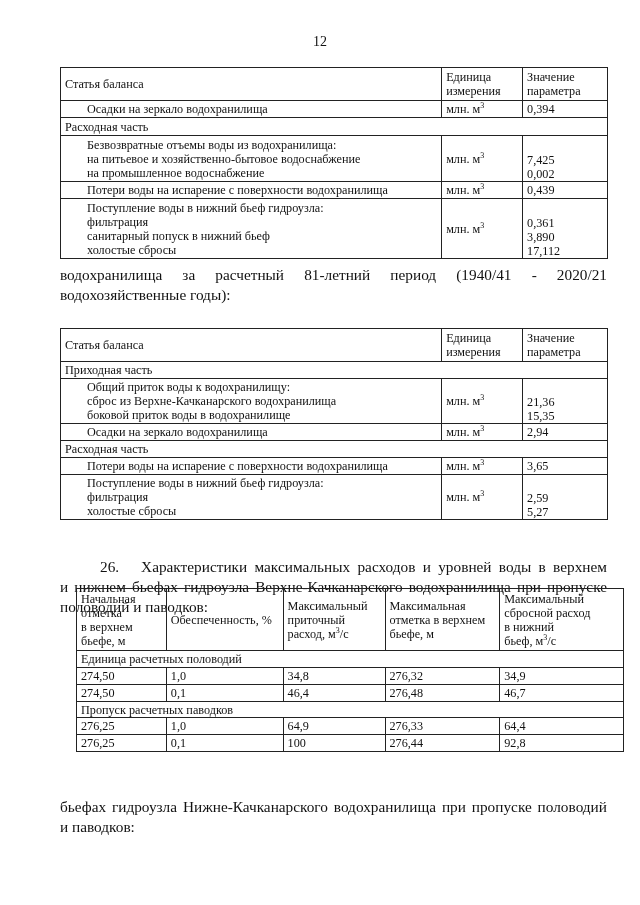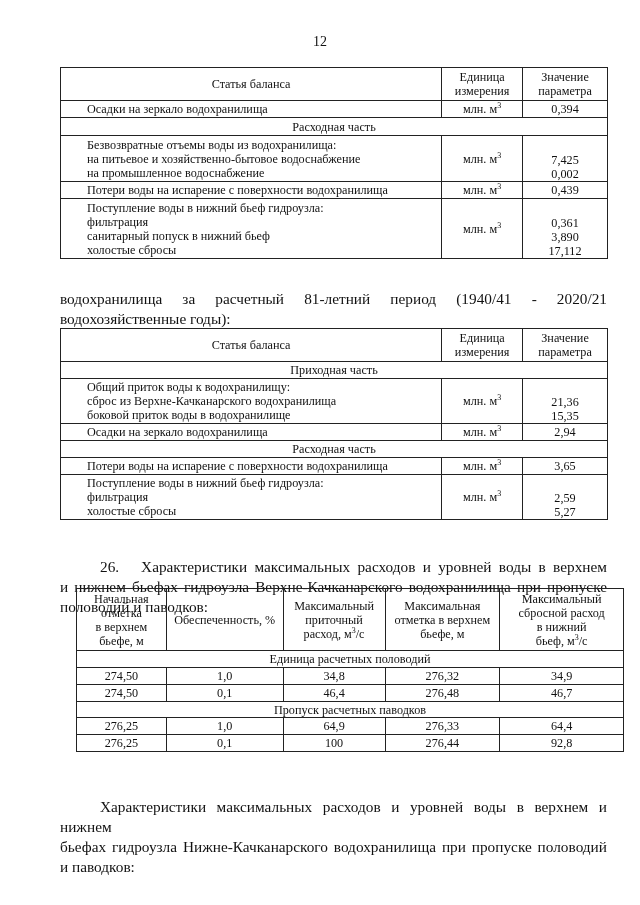"Статья баланса" .c { text-align: center -> left }
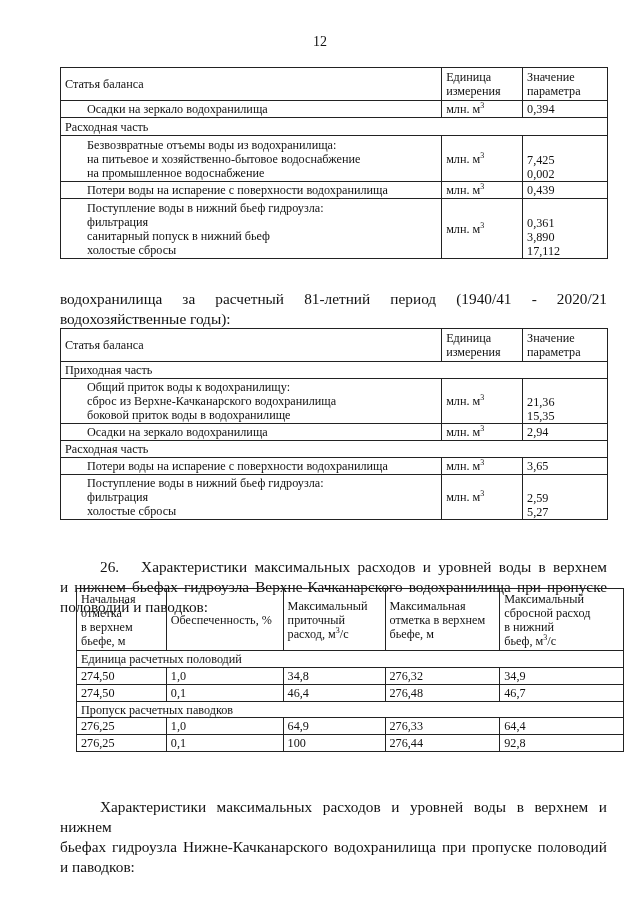"водохранилища за расчетный 81-летний" div.line-just { margin-top: 24px -> none }
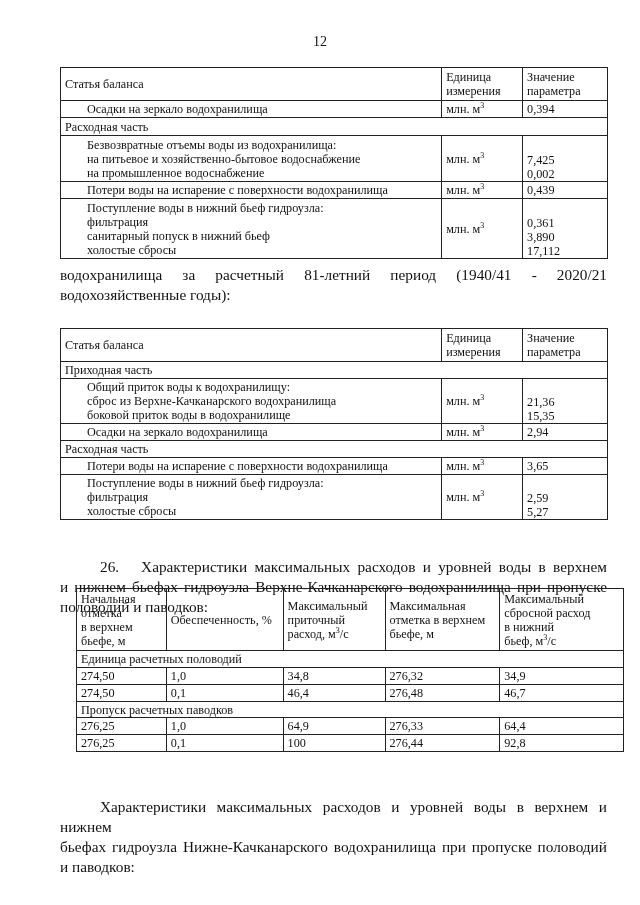"Характеристики максимальных расходов и уровней воды в верхнем и" div.indent { html: <div>Характеристики максимальных расходов и уровней воды в верхнем и нижнем</div> -> none }
